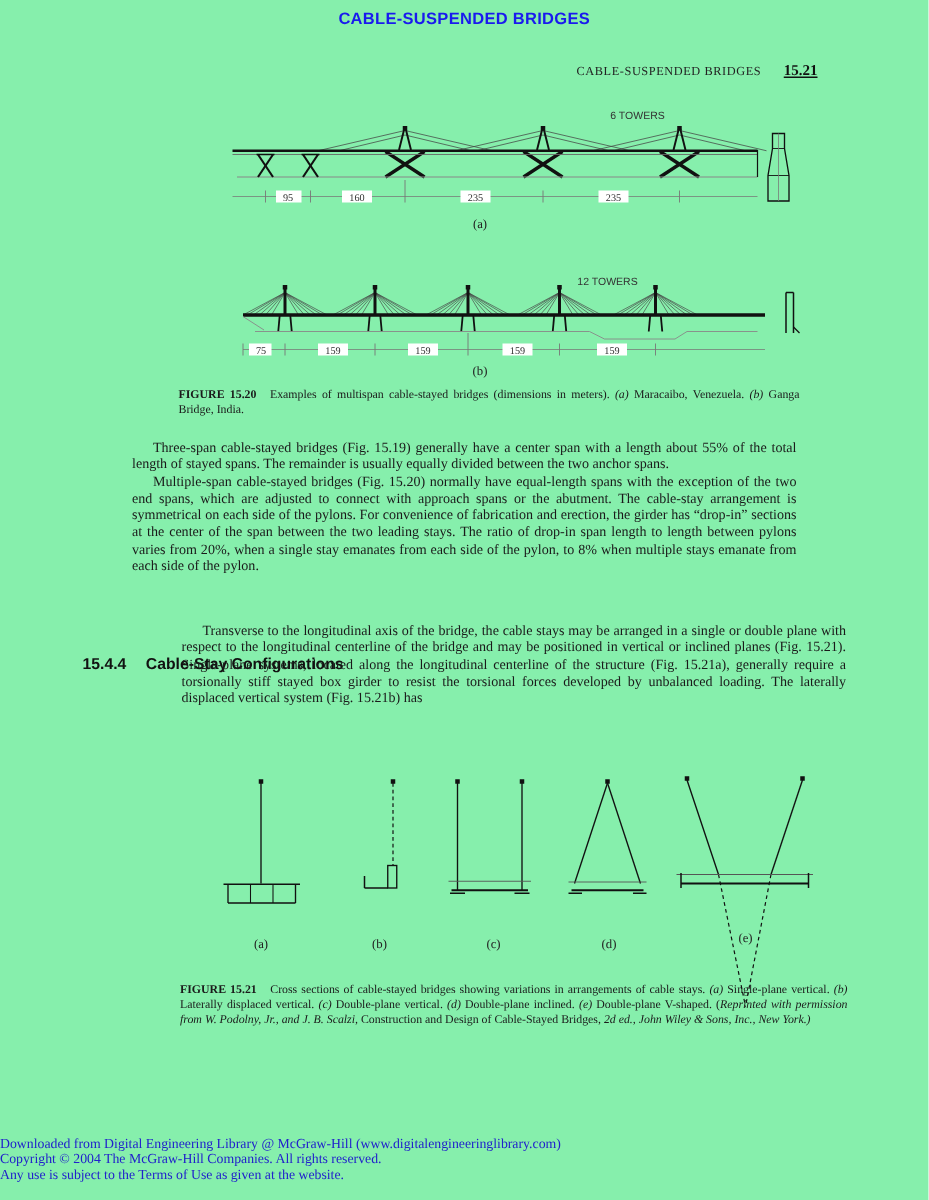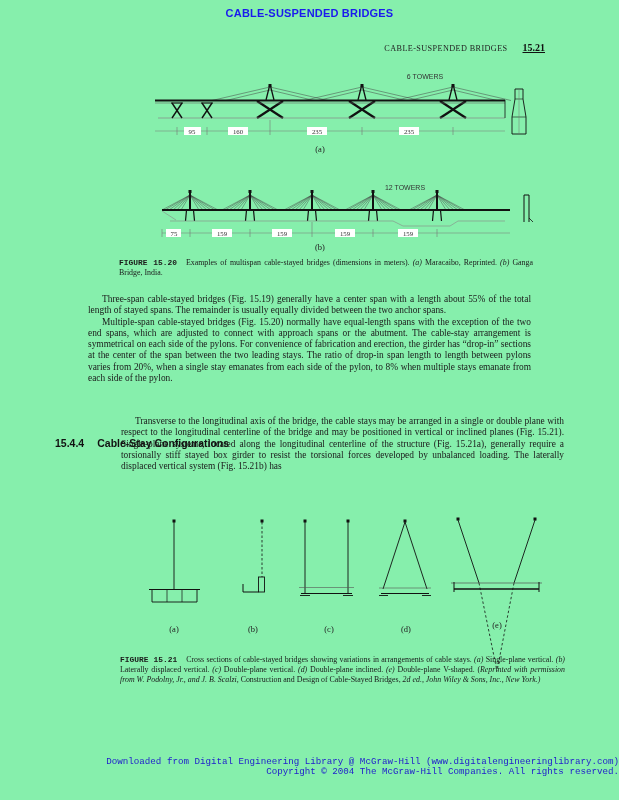"FIGURE 15.20" .cap-label { font-family: Liberation Mono, monospace -> none }
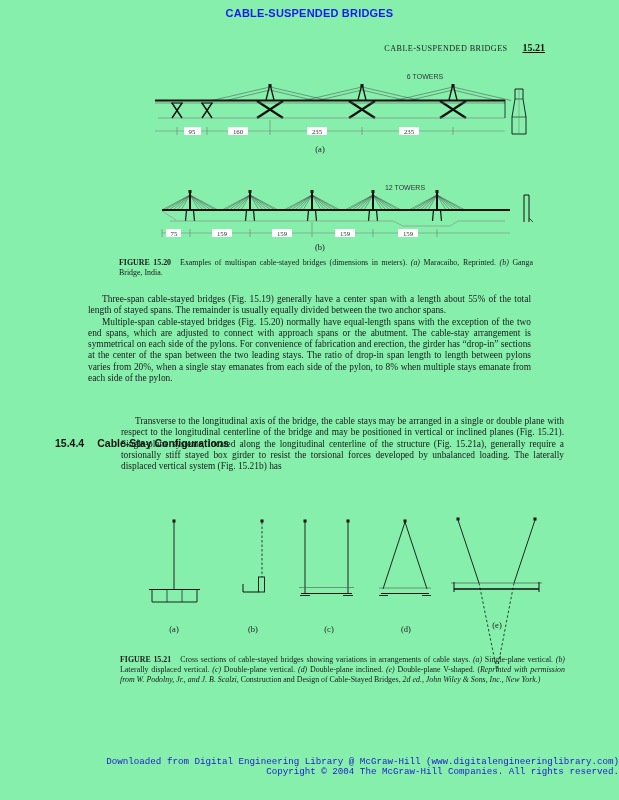"Maracaibo, Reprinted." span { text: Reprinted -> Venezuela }
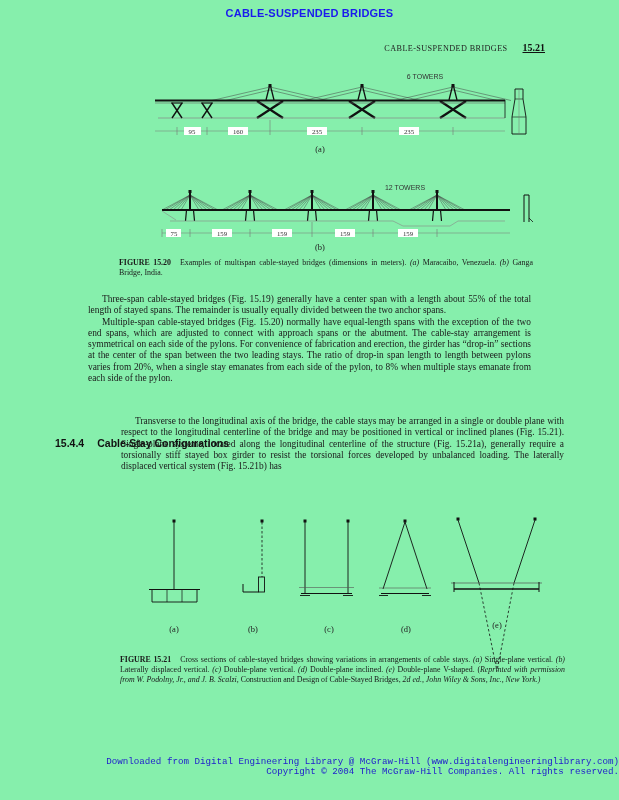"Downloaded from Digital Engineering" .footer { font-family: Liberation Mono, monospace -> Liberation Serif, serif; text-align: right -> left }
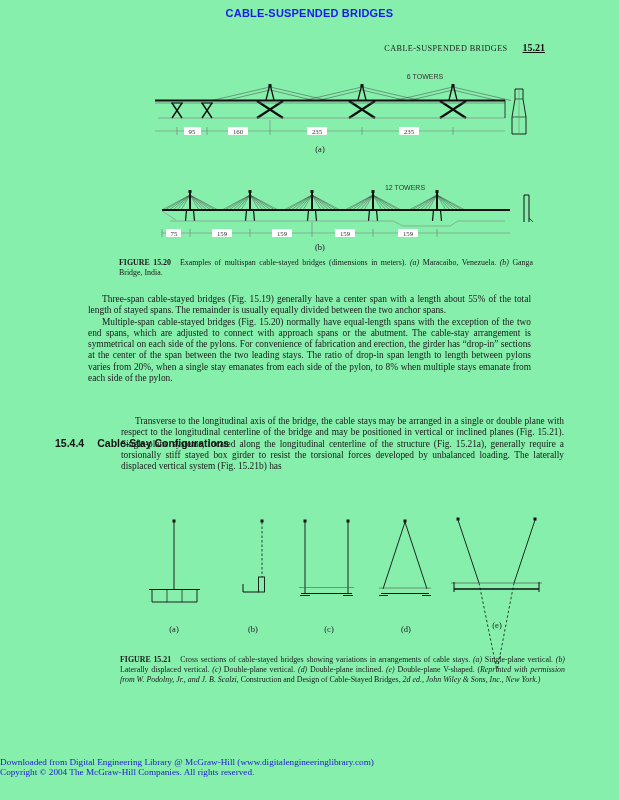"Any use is subject to" div { html: none -> <div>Any use is subject to the Terms of Use as given at the website.</div> }
